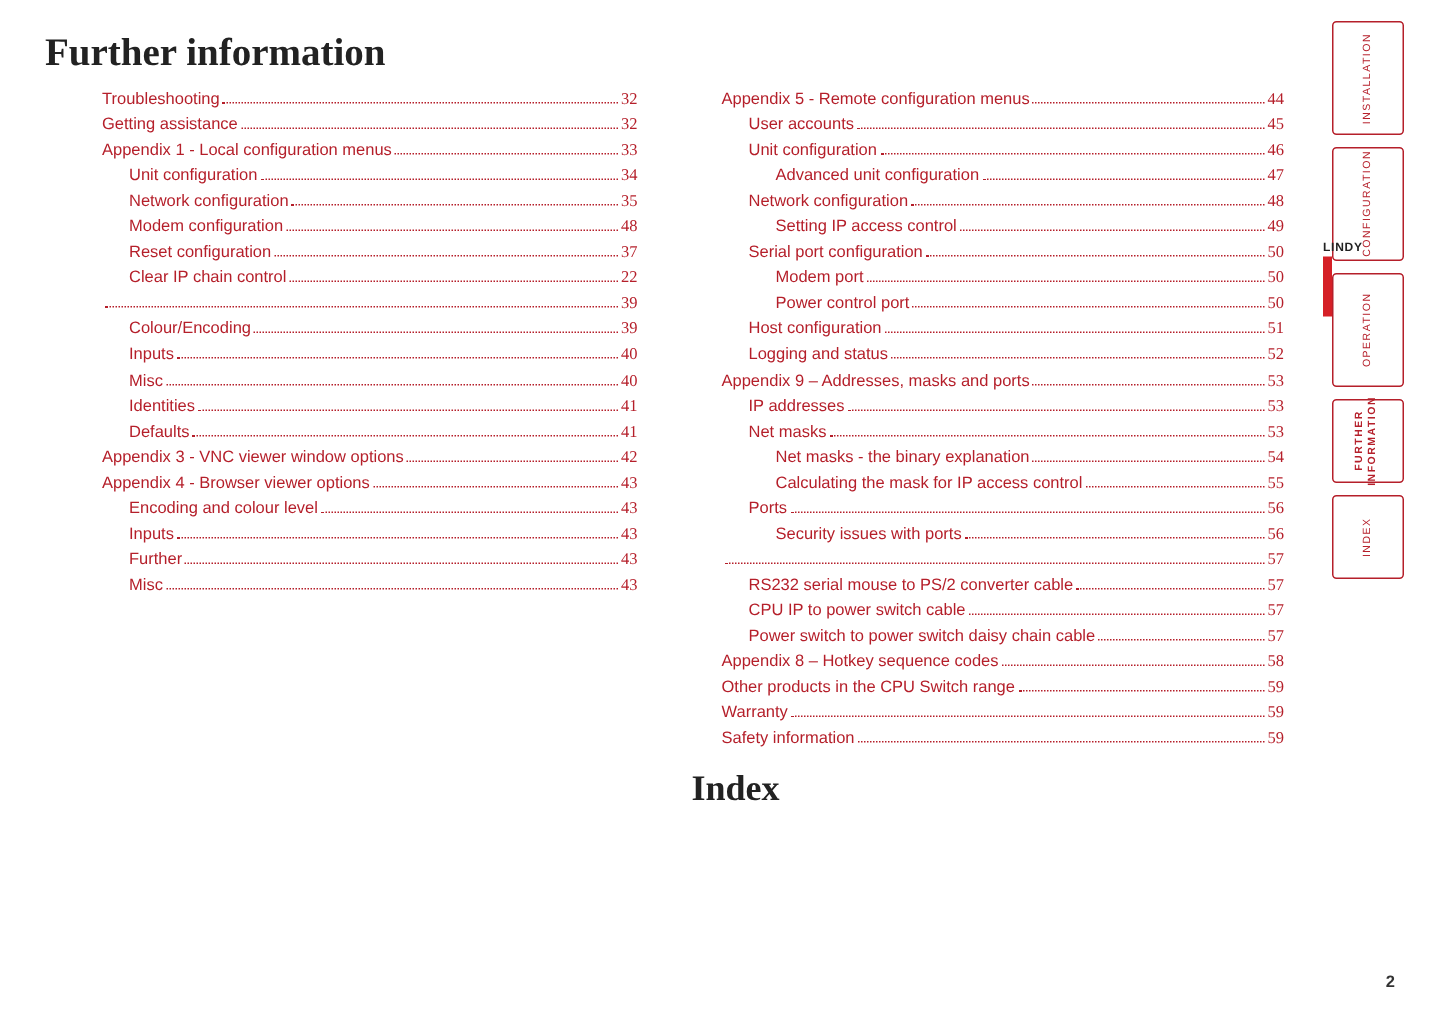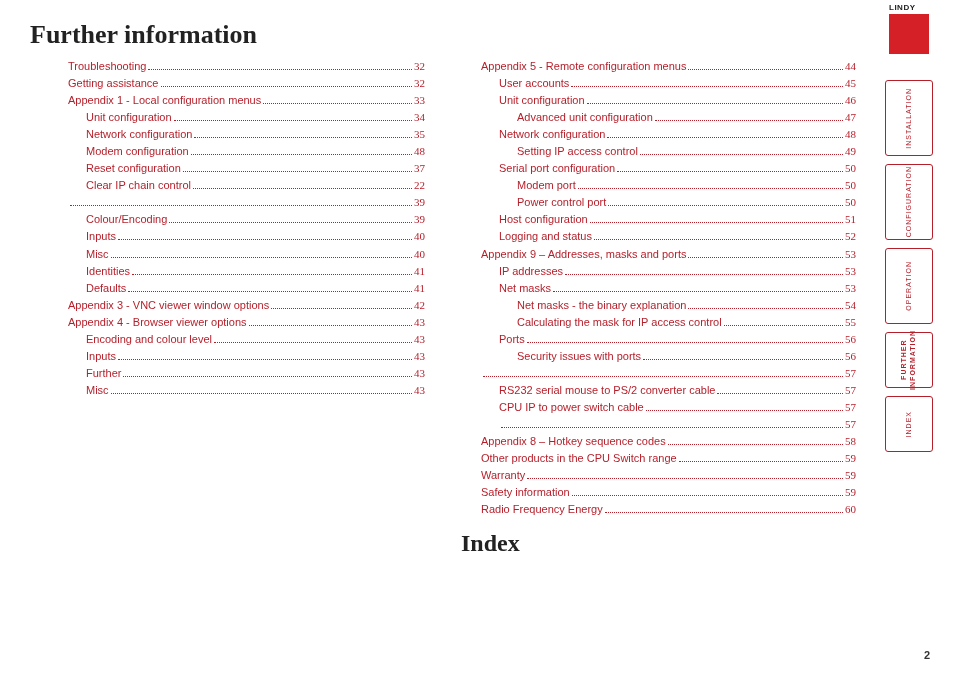"LINDY" .sidebar { flex-direction: column -> row }
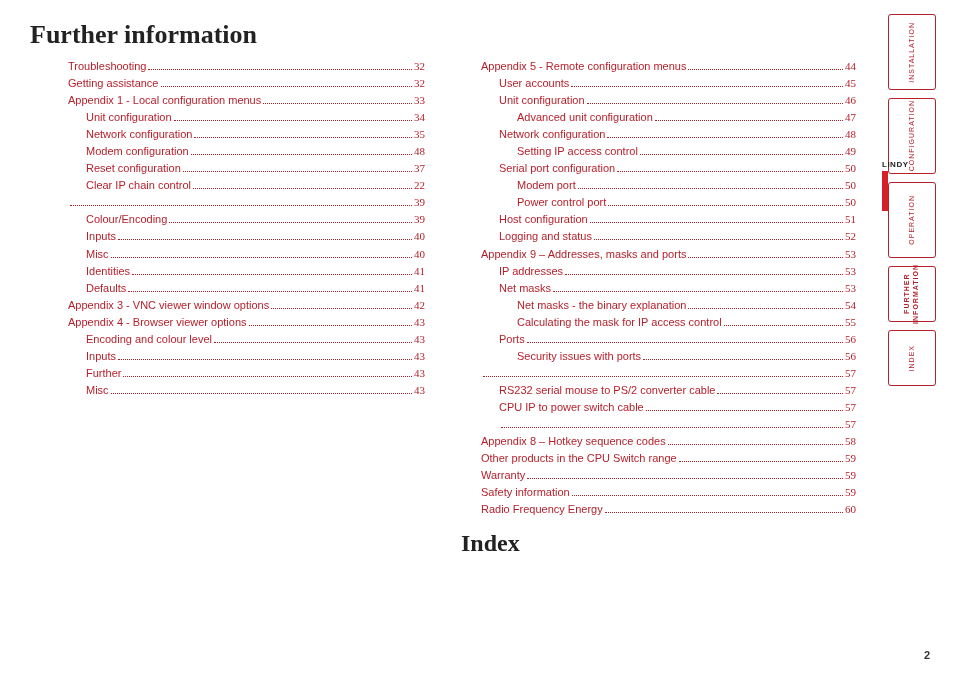"Power switch to power switch" span.label { html: none -> <span>Power switch to power switch daisy chain cable </span> }
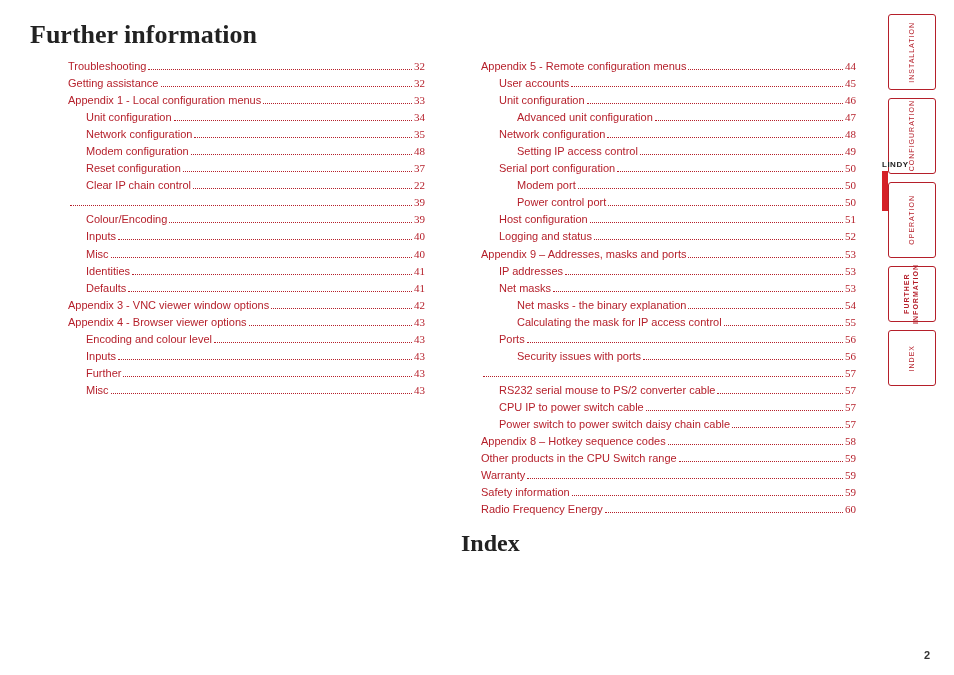"Radio Frequency Energy" div.entry { html: <div> <span>Radio Frequency Energy </span> <span></span> <span>60</span> </div> -> none }
